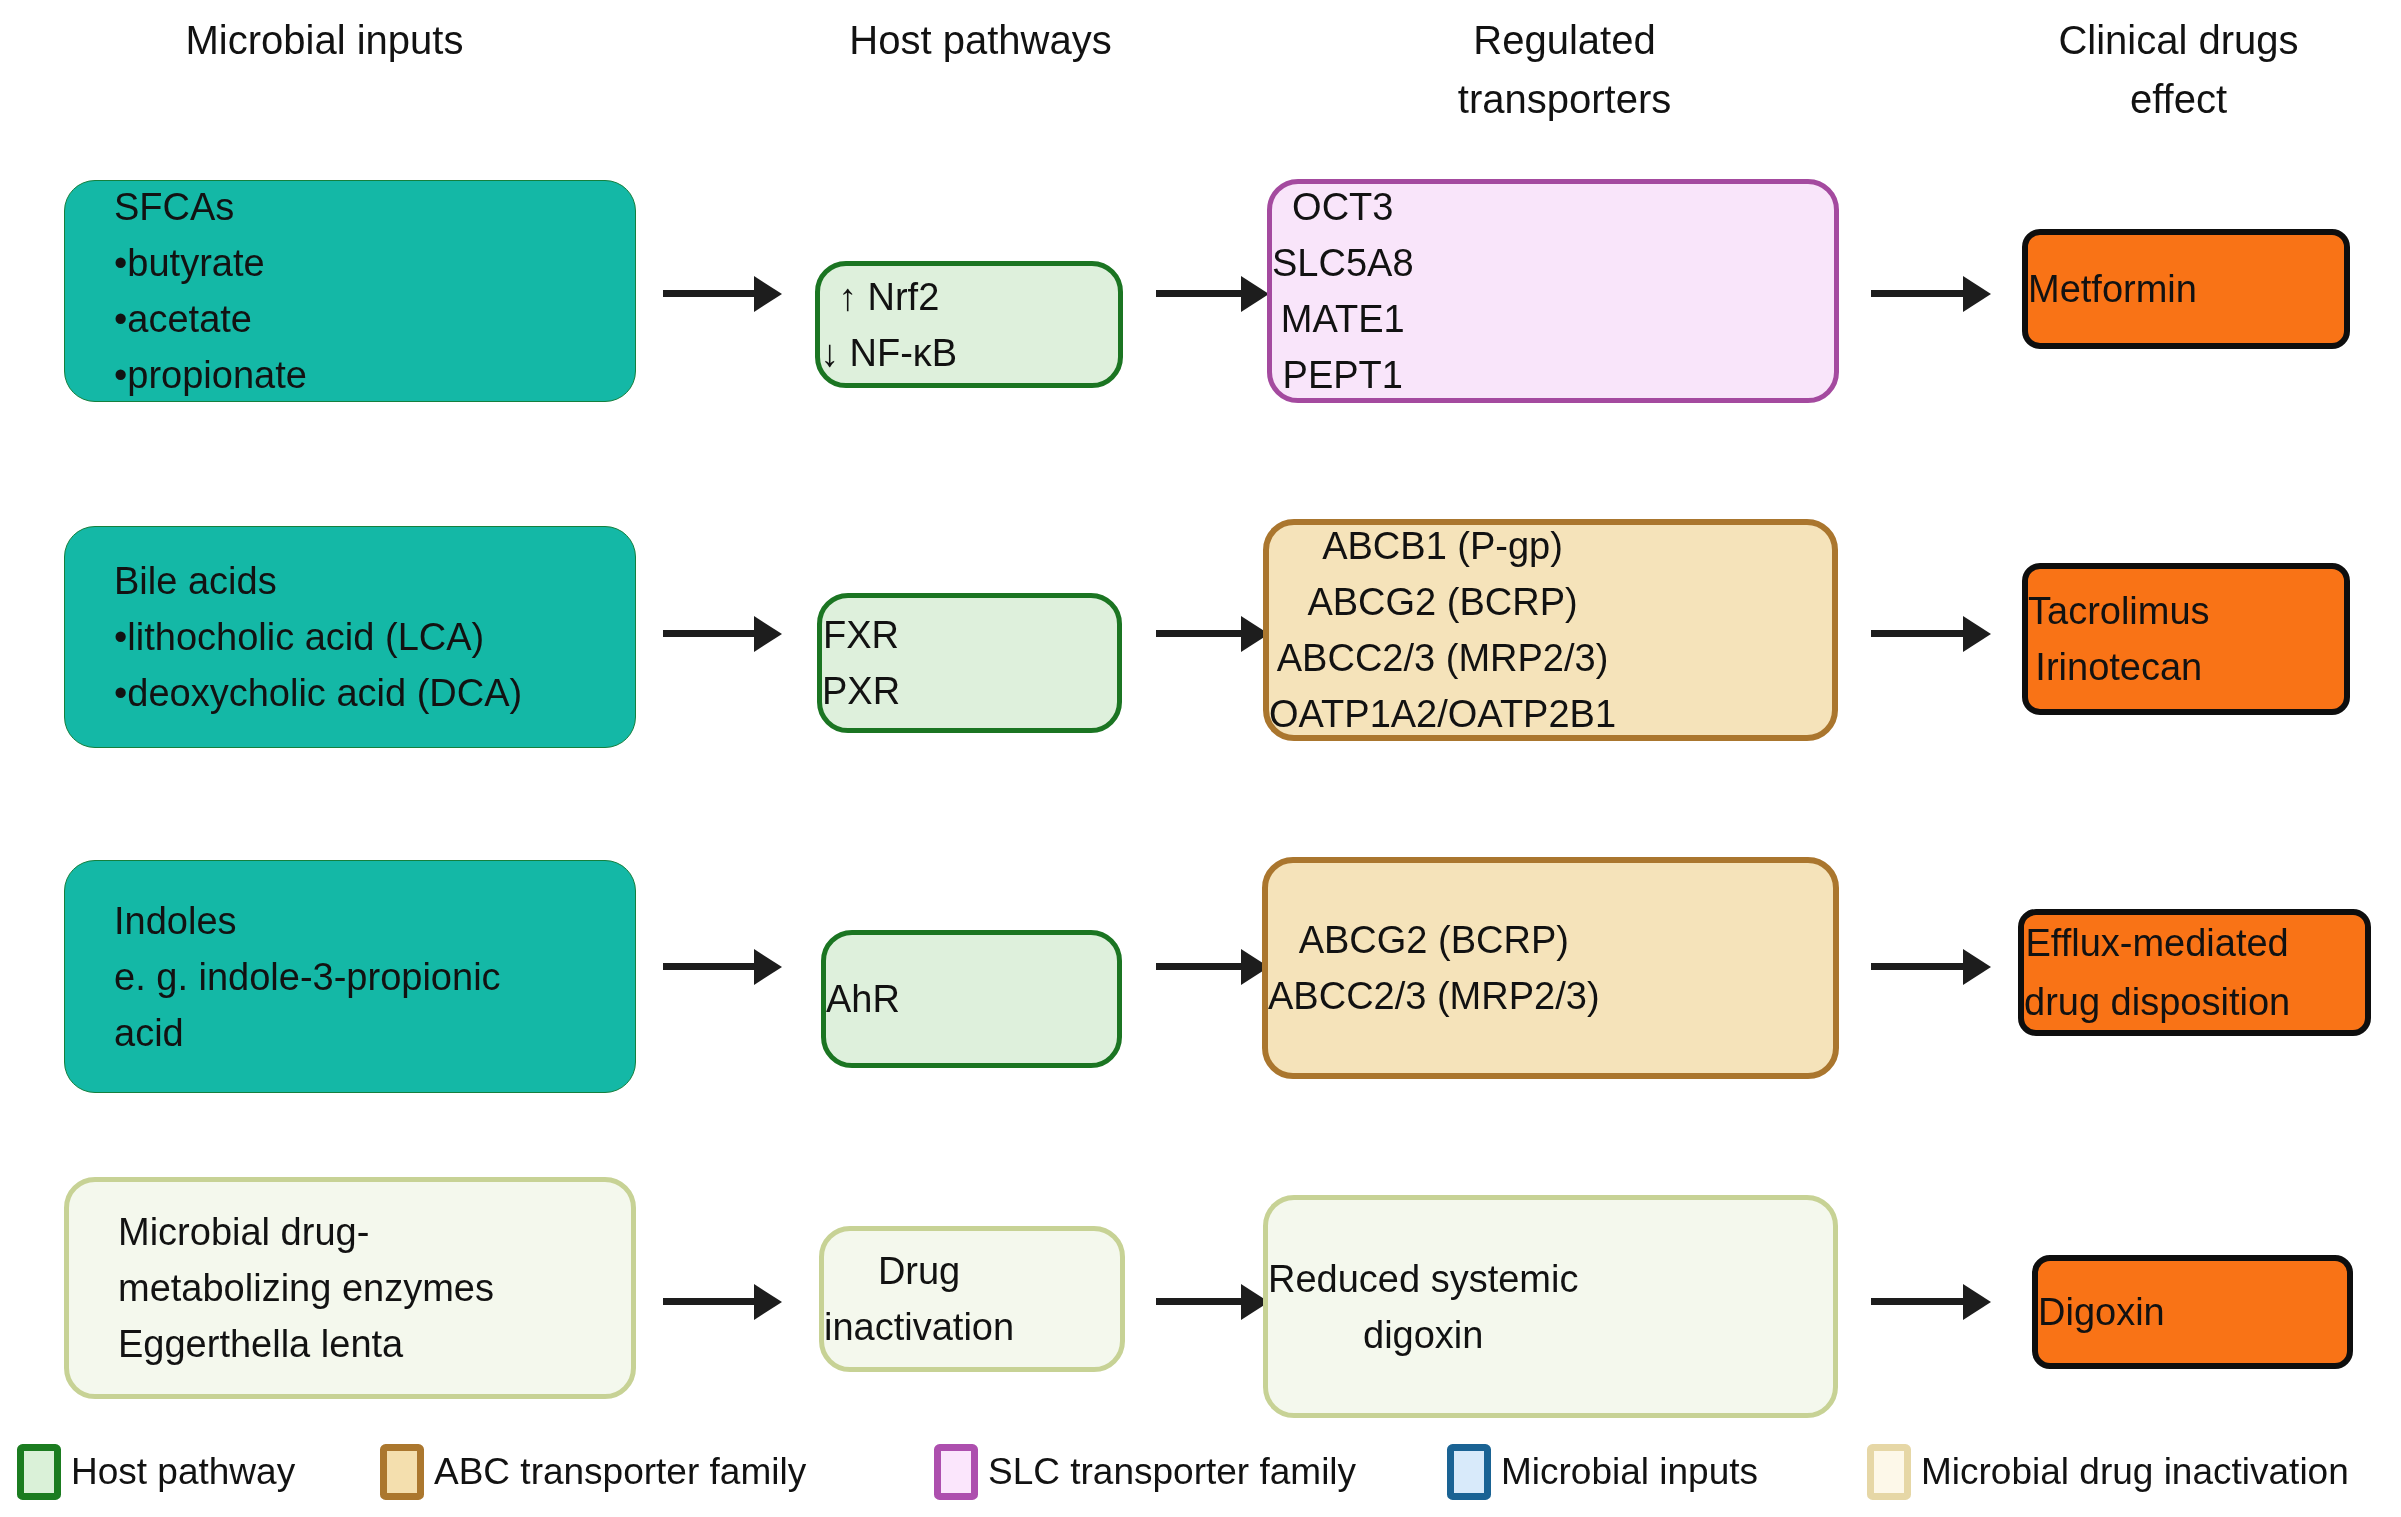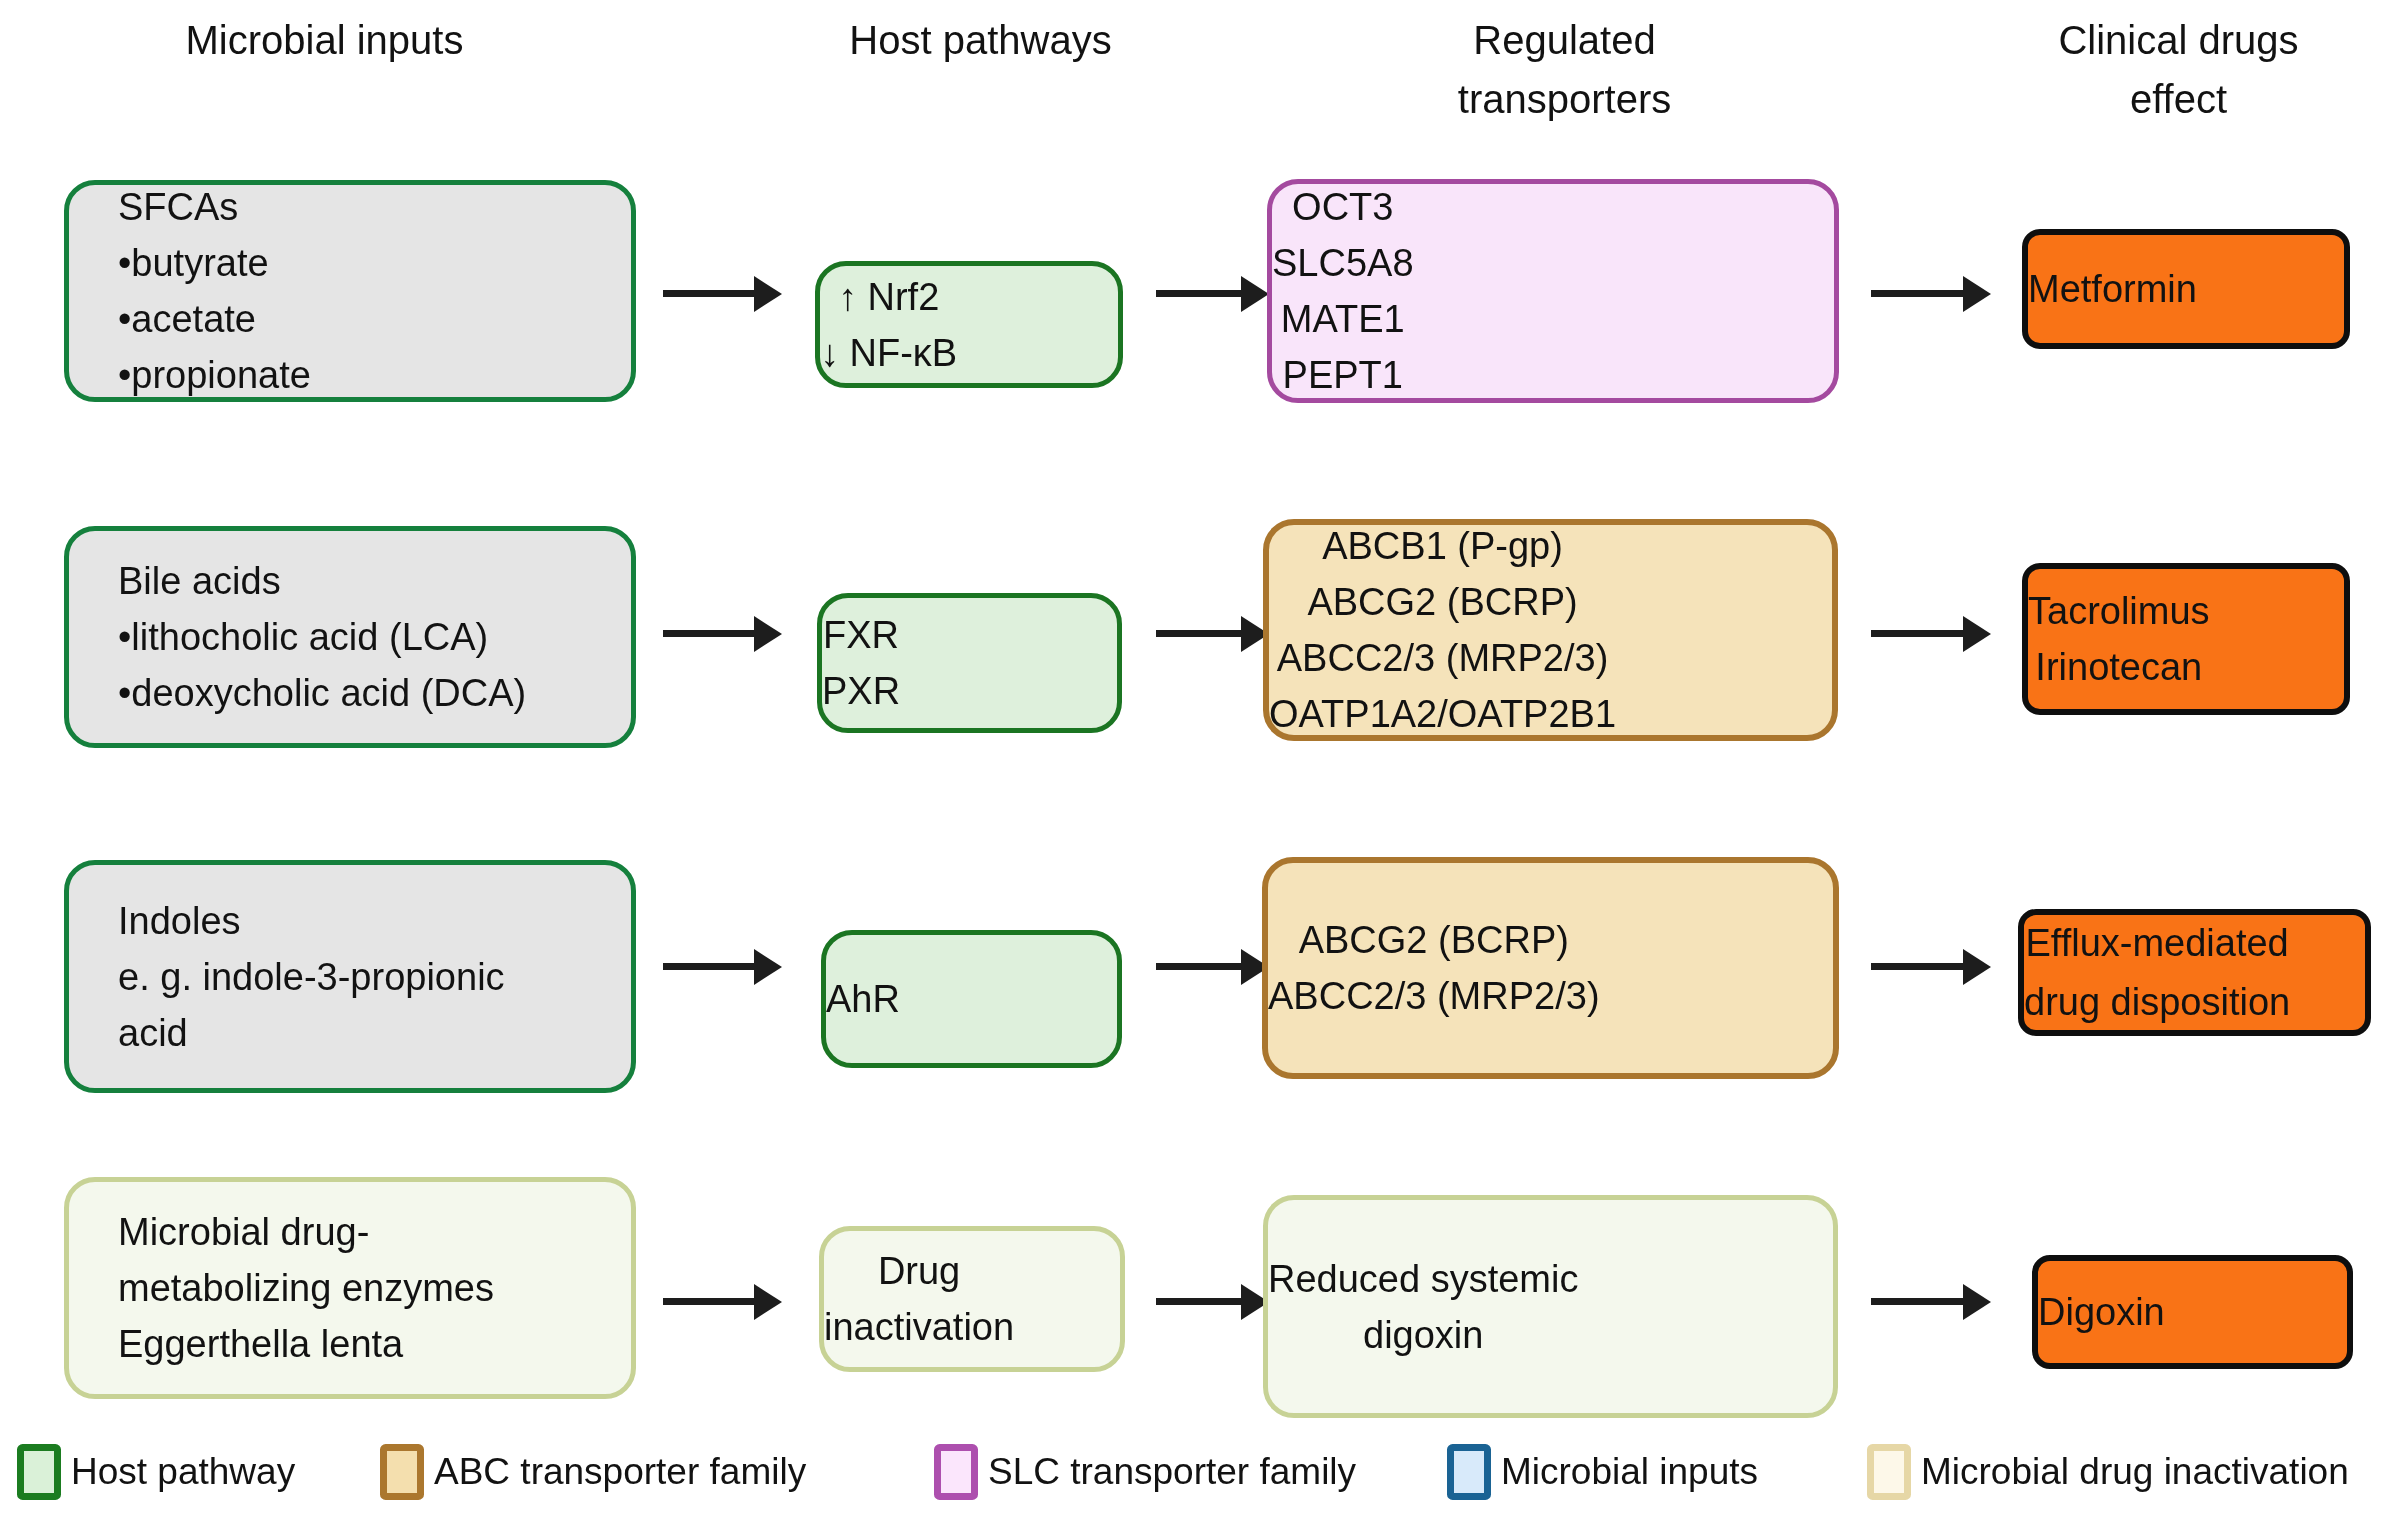"SFCAs" .microbial { background: #e5e5e5 -> #14b8a6; border: 5px solid #15803d -> 1px solid #15803d }
